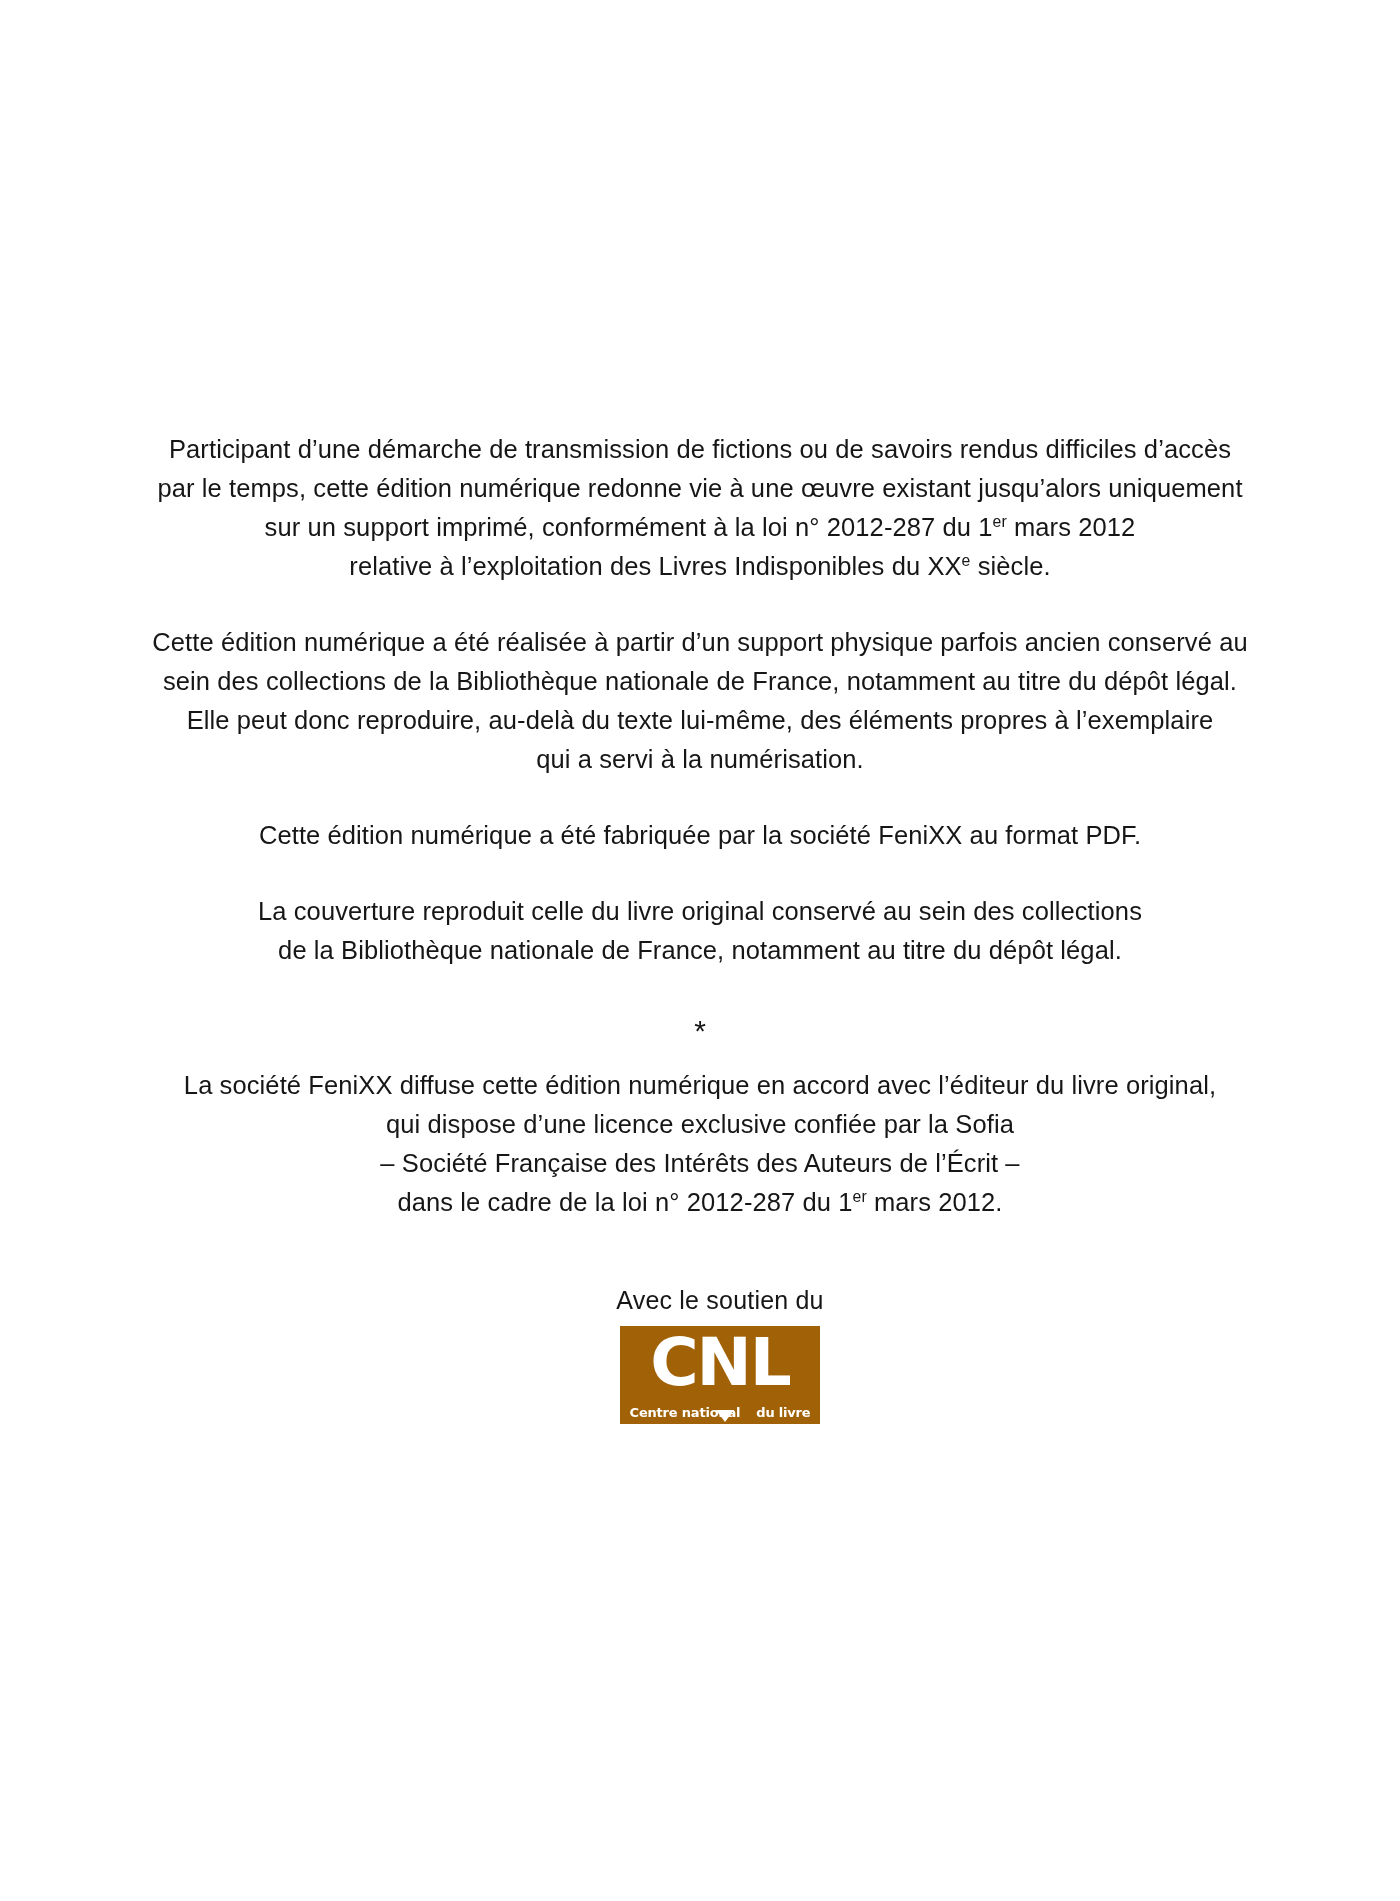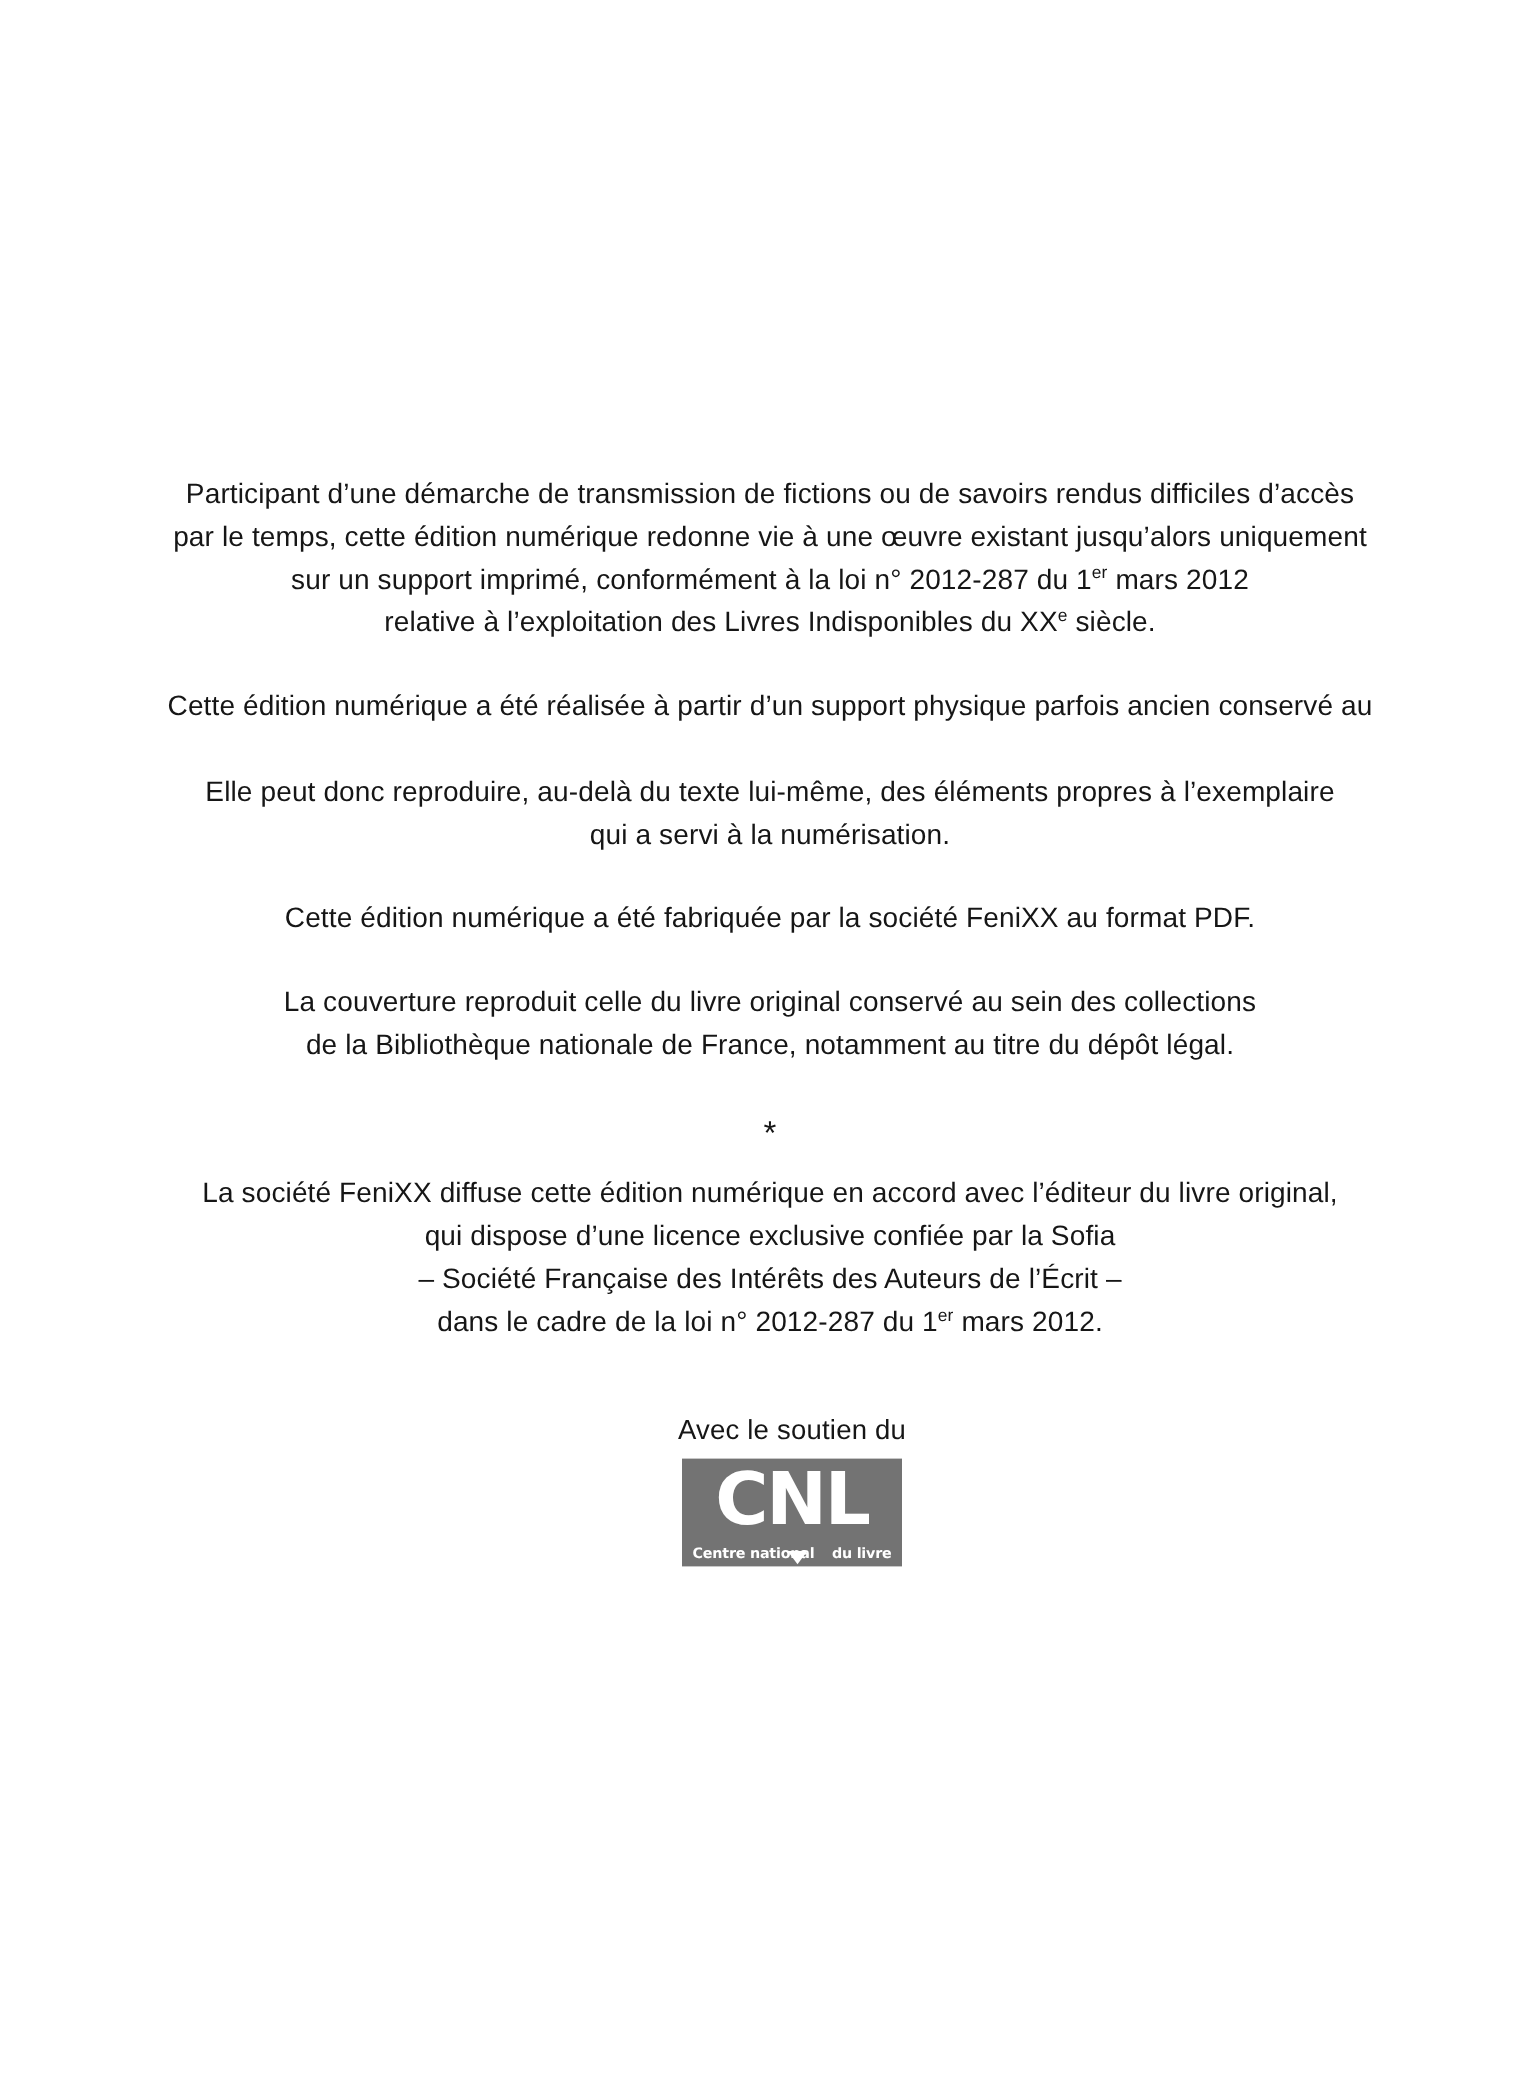"sein des collections de la" span { html: none -> <span>sein des collections de la Bibliothèque nationale de France, notamment au titre du dépôt légal.</span> }
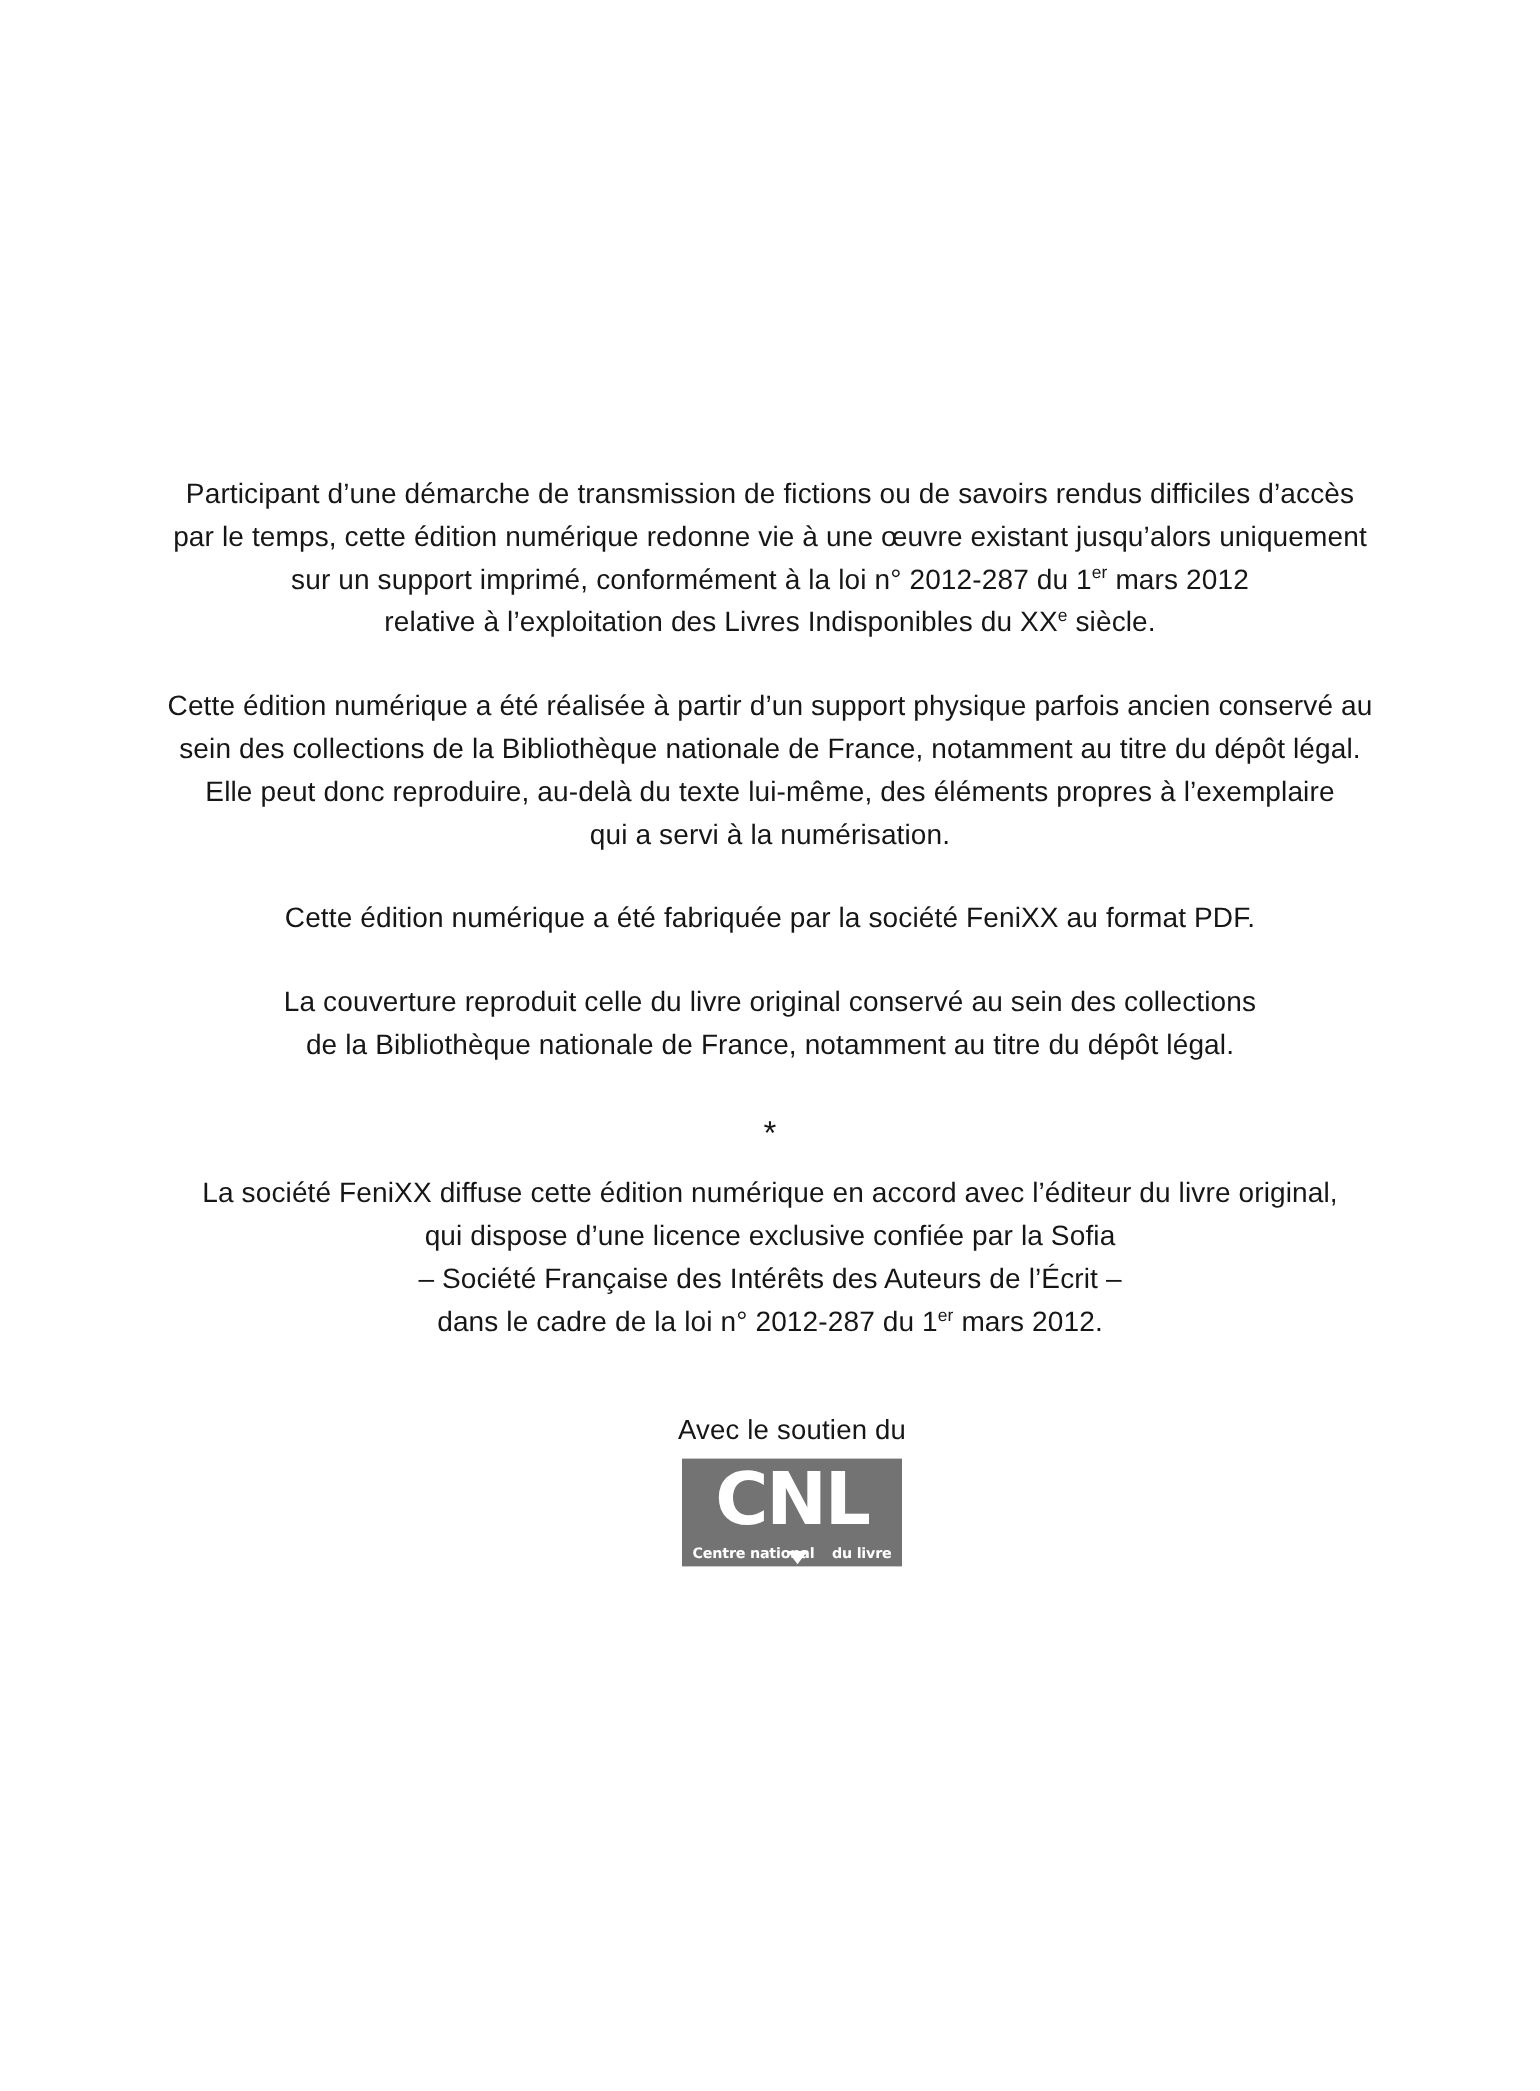"CNL" .cnl-logo { background: #737373 -> #a16207 }
